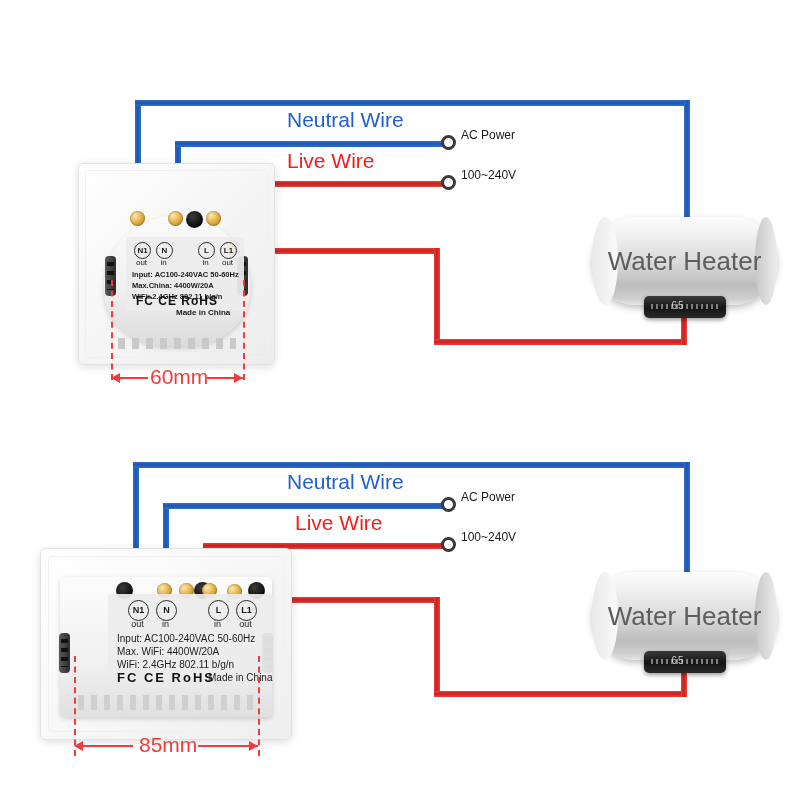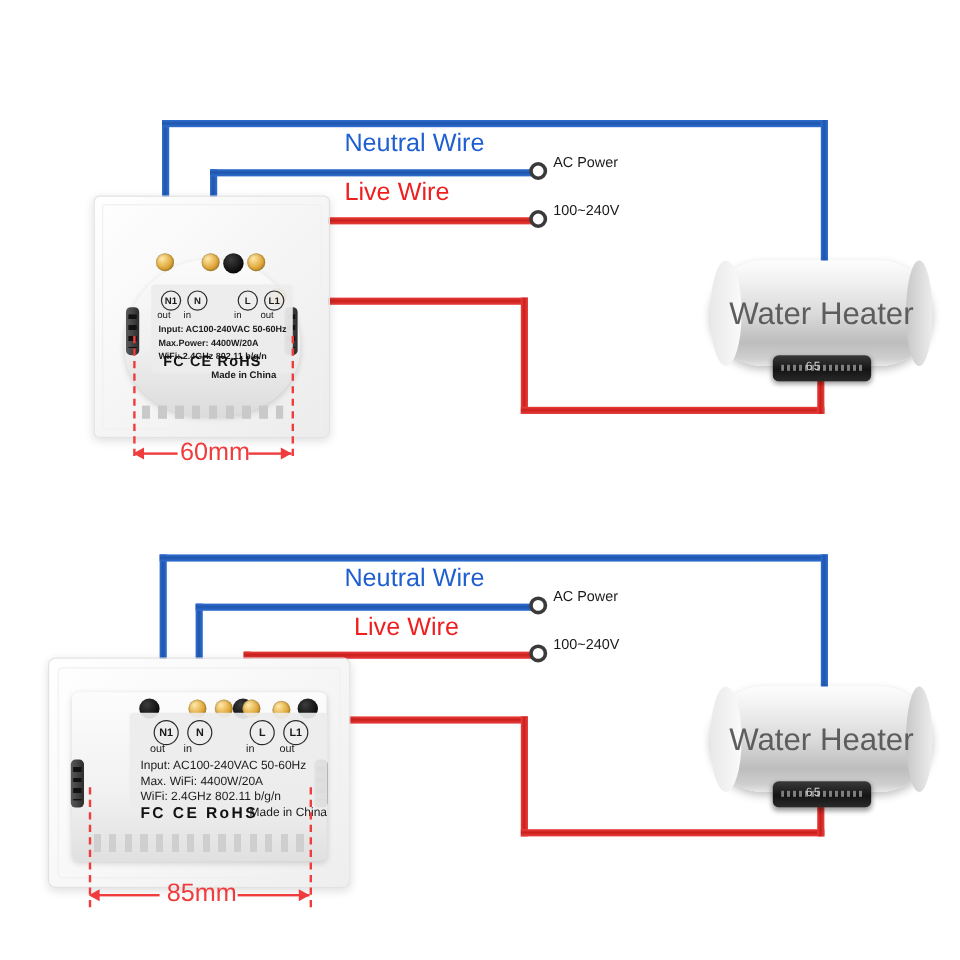"out" .tsub { text-align: none -> center }
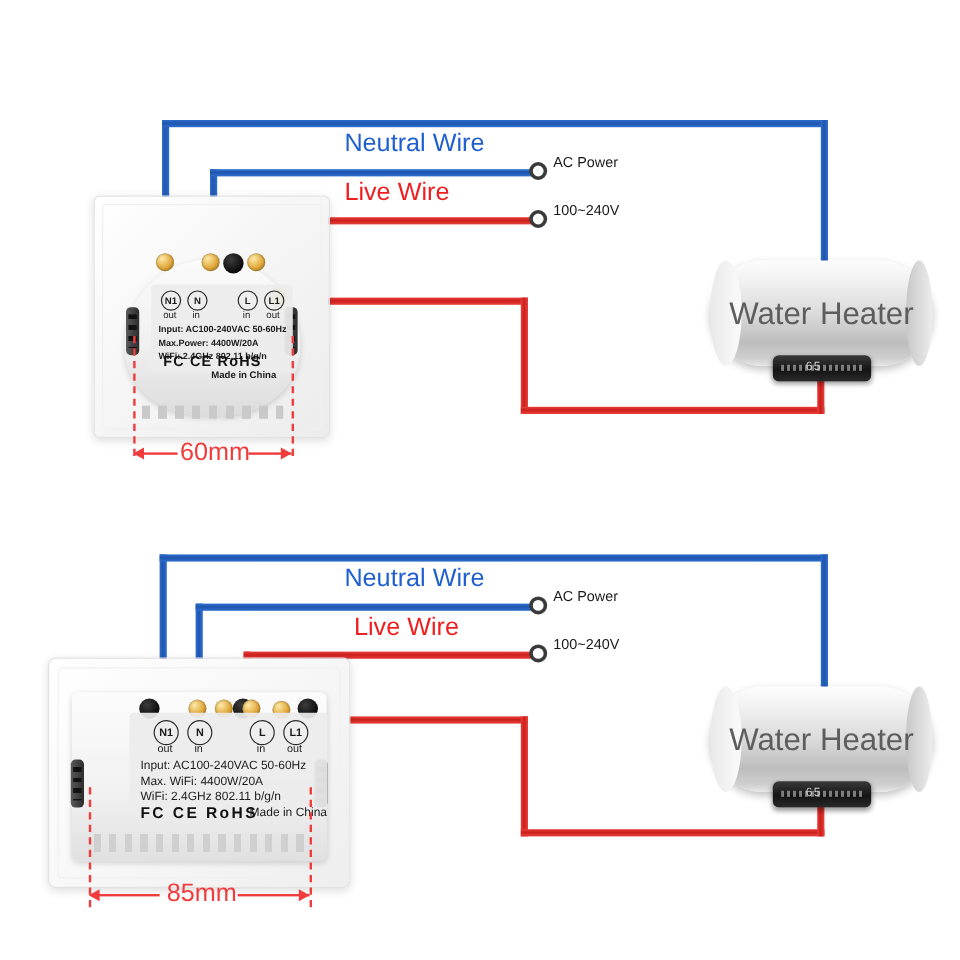"Max.Power: 4400W/20A" div.tline { text: Max.Power -> Max.China }
